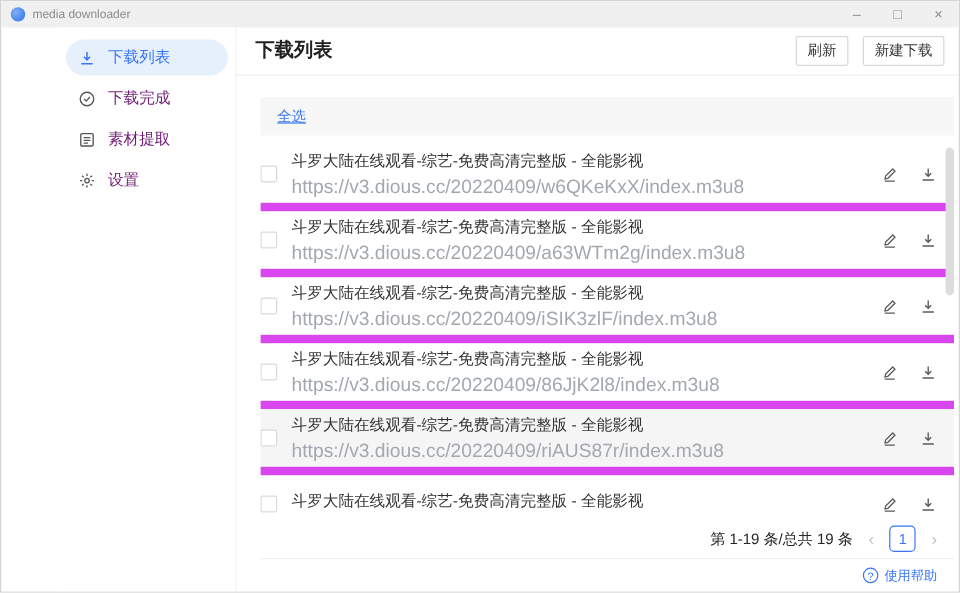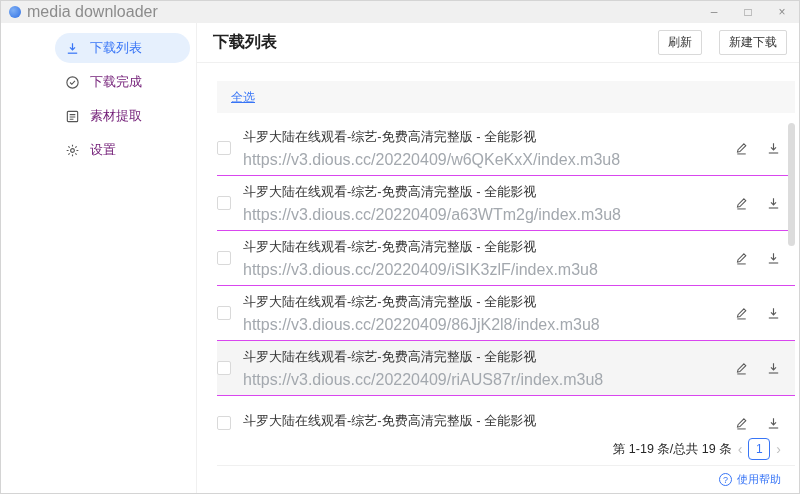"media downloader" .app-title { font-size: 16px -> 10px }
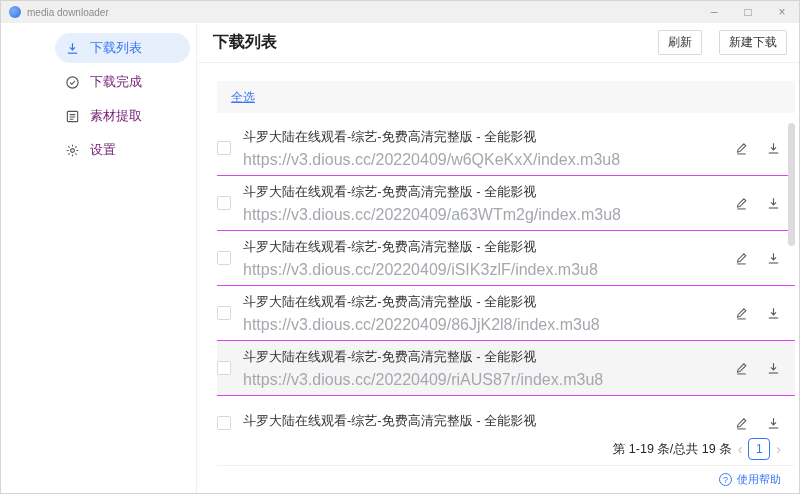"刷新" .header-btns { gap: 17px -> 12px }
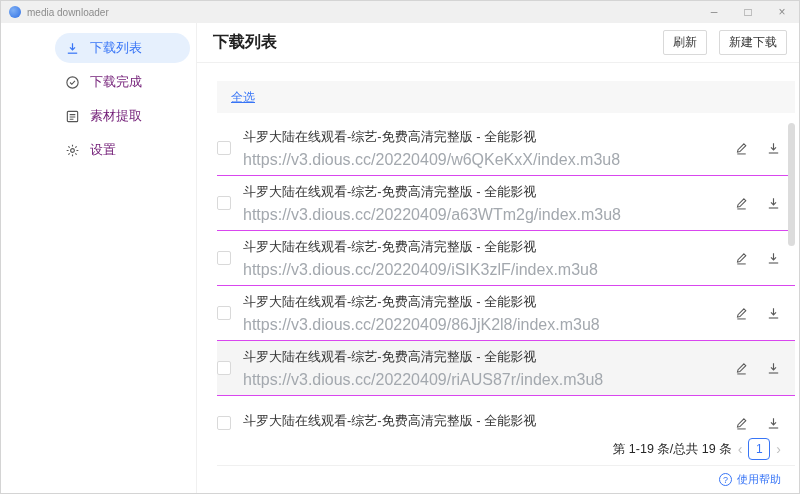"斗罗大陆在线观看-综艺-免费高清完整版 - 全能影视" .row { border-bottom: 1px solid #d946ef -> 7px solid #d946ef }
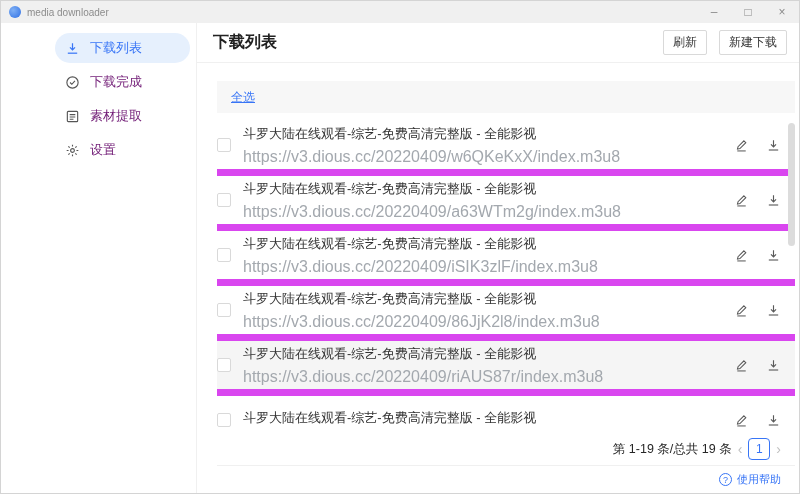"第 1-19 条/总共 19 条" .pagination { gap: 6px -> 13px }
